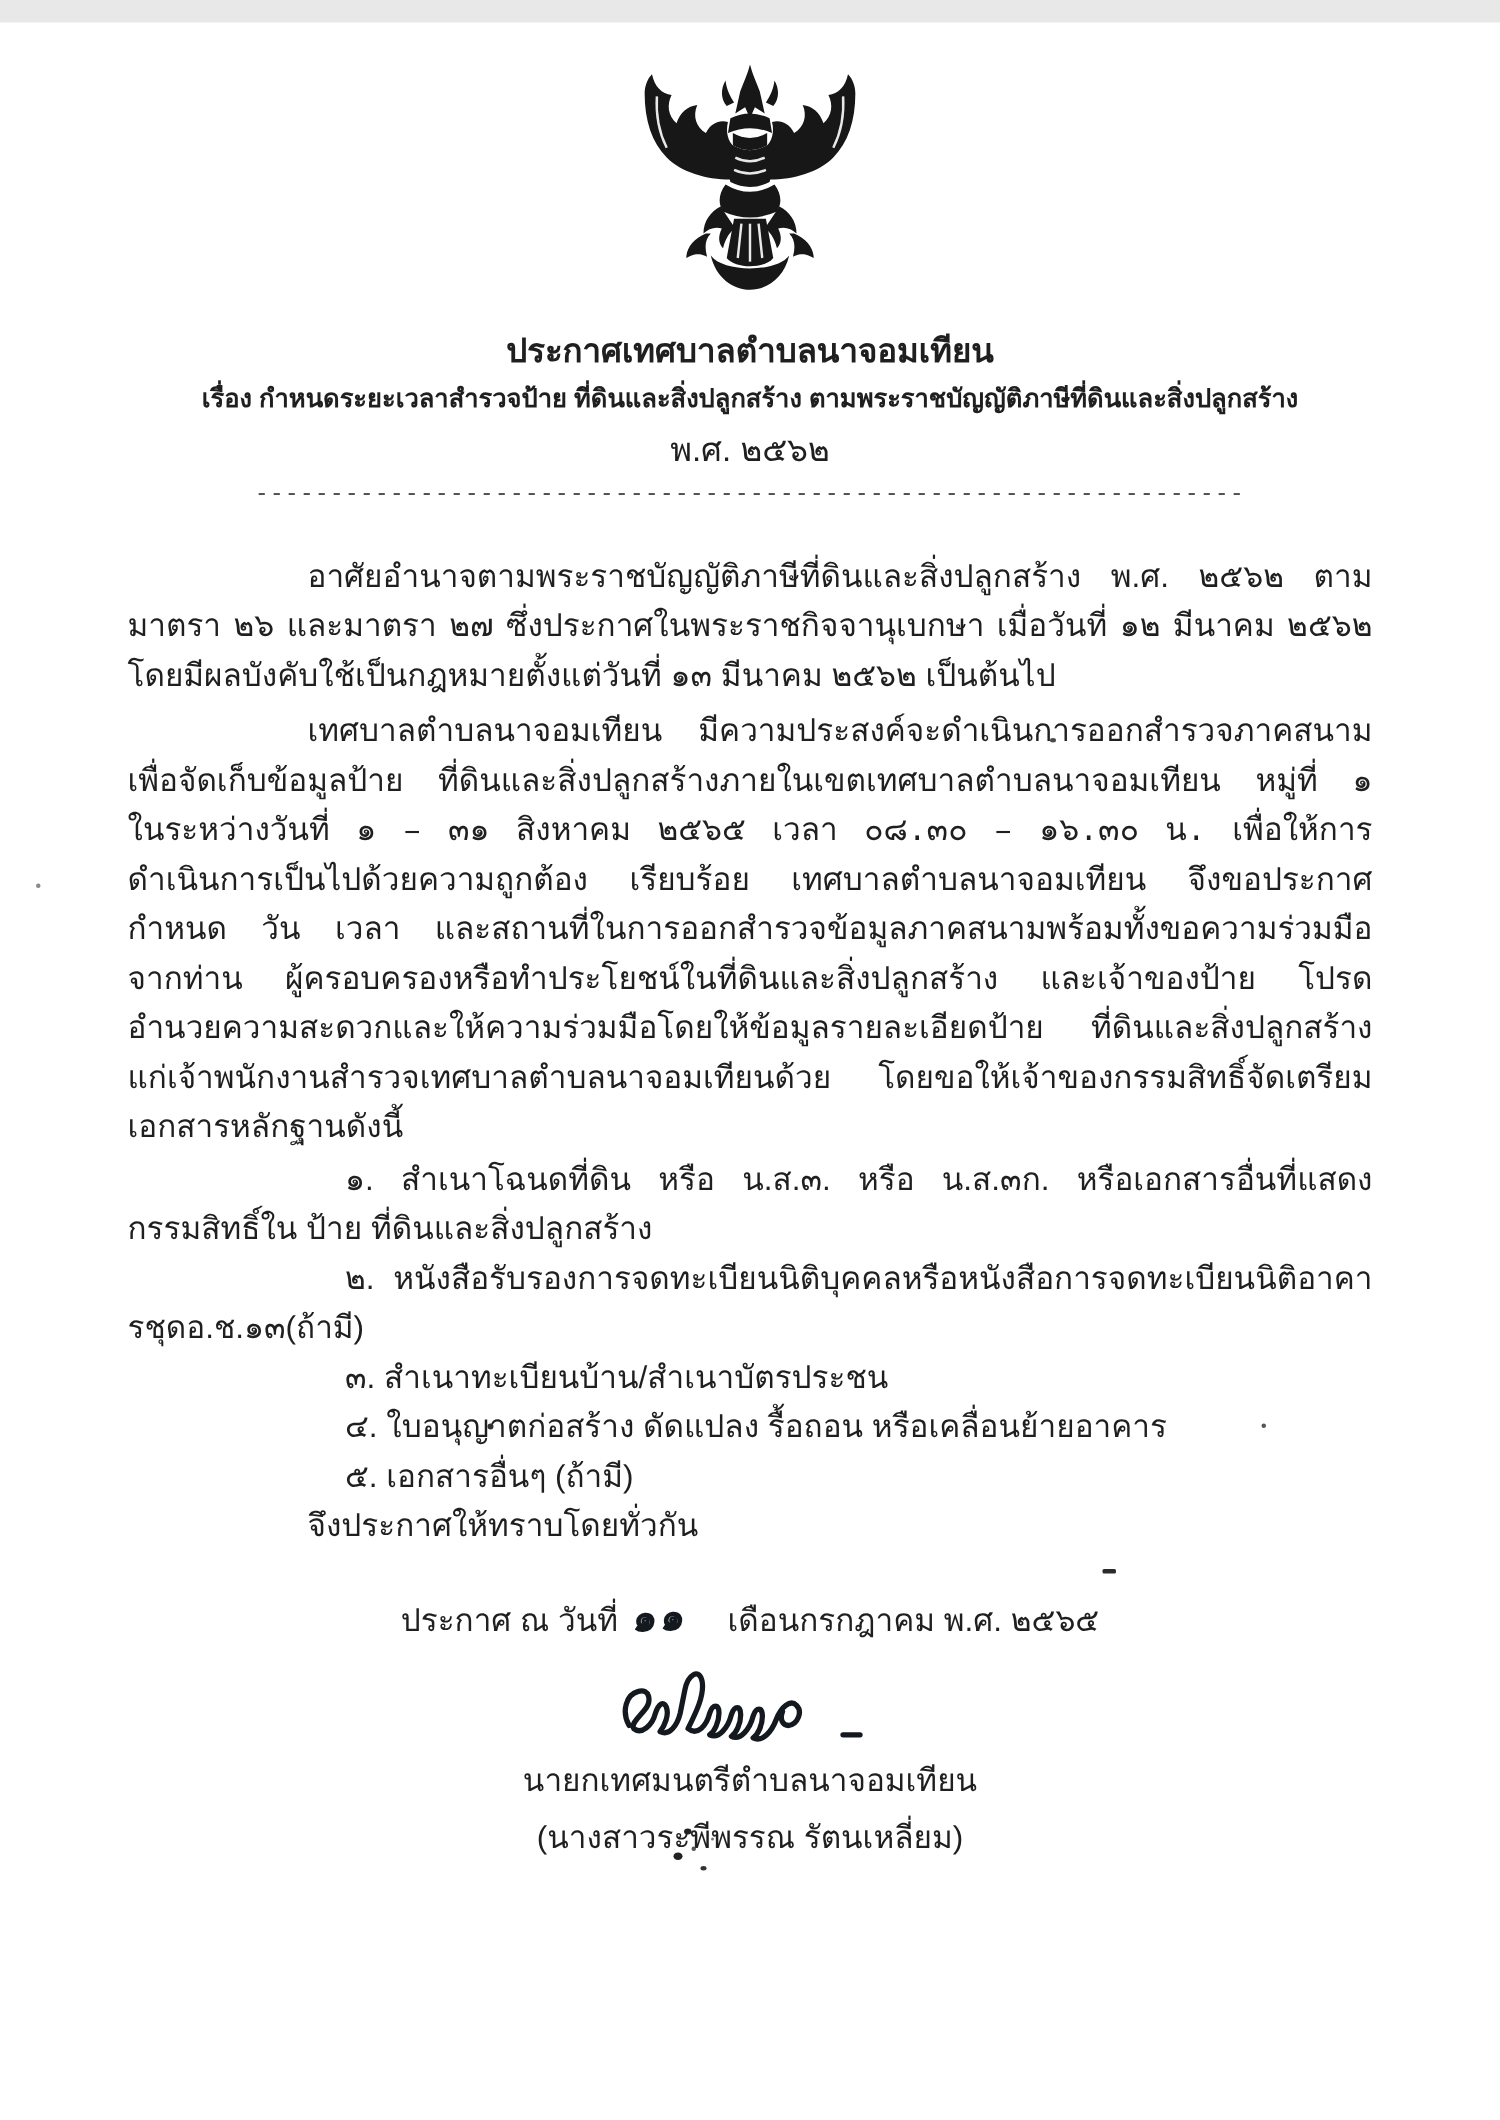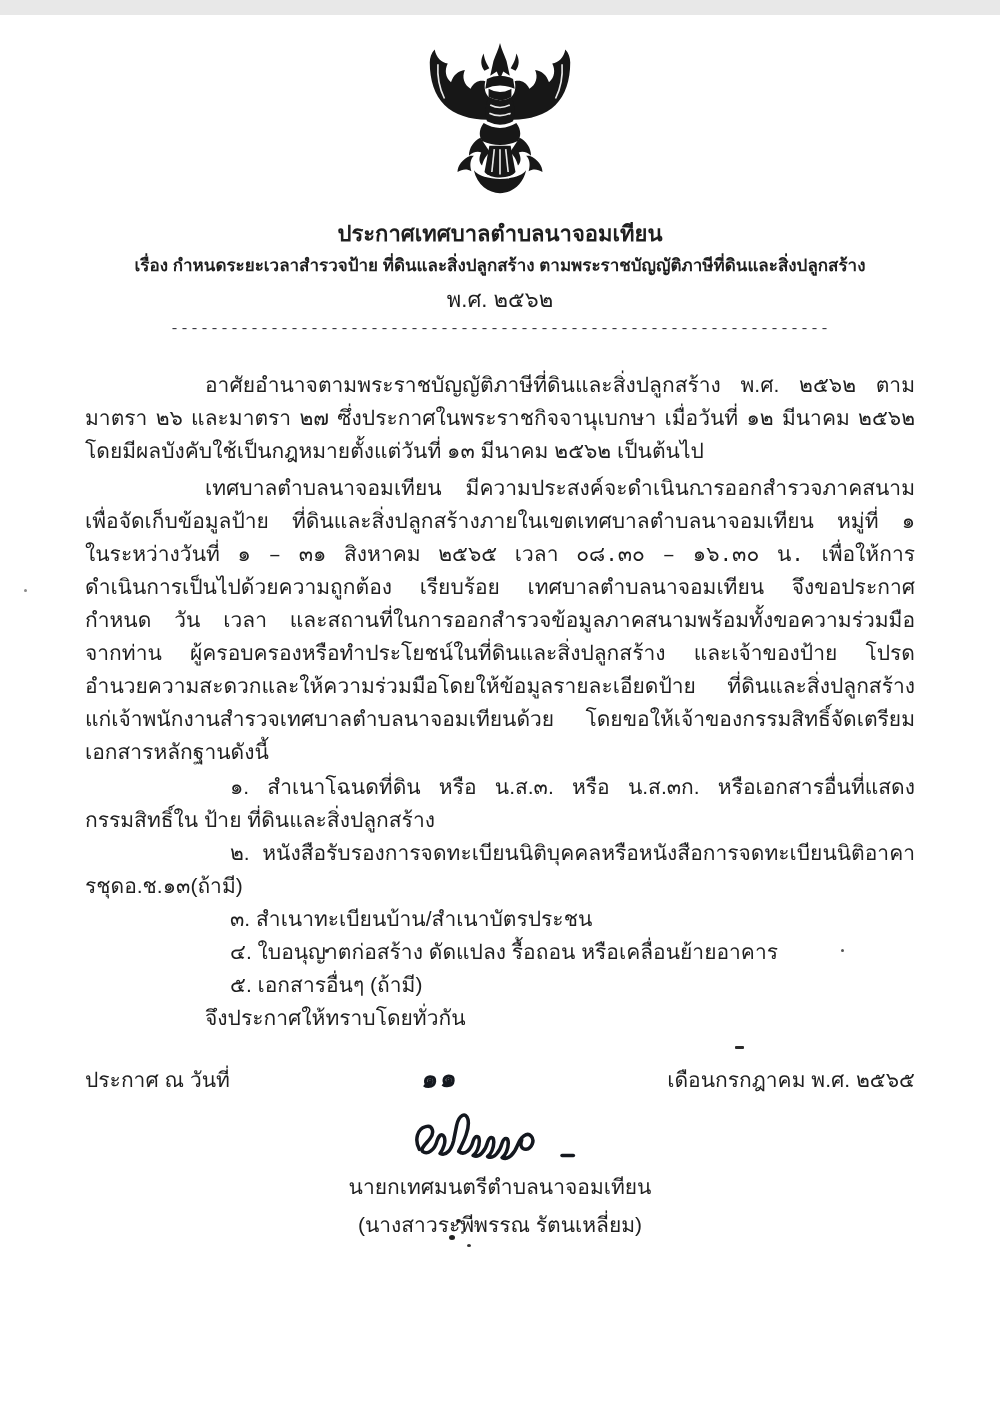"ประกาศ ณ วันที่" .date-line { justify-content: space-between -> center }
